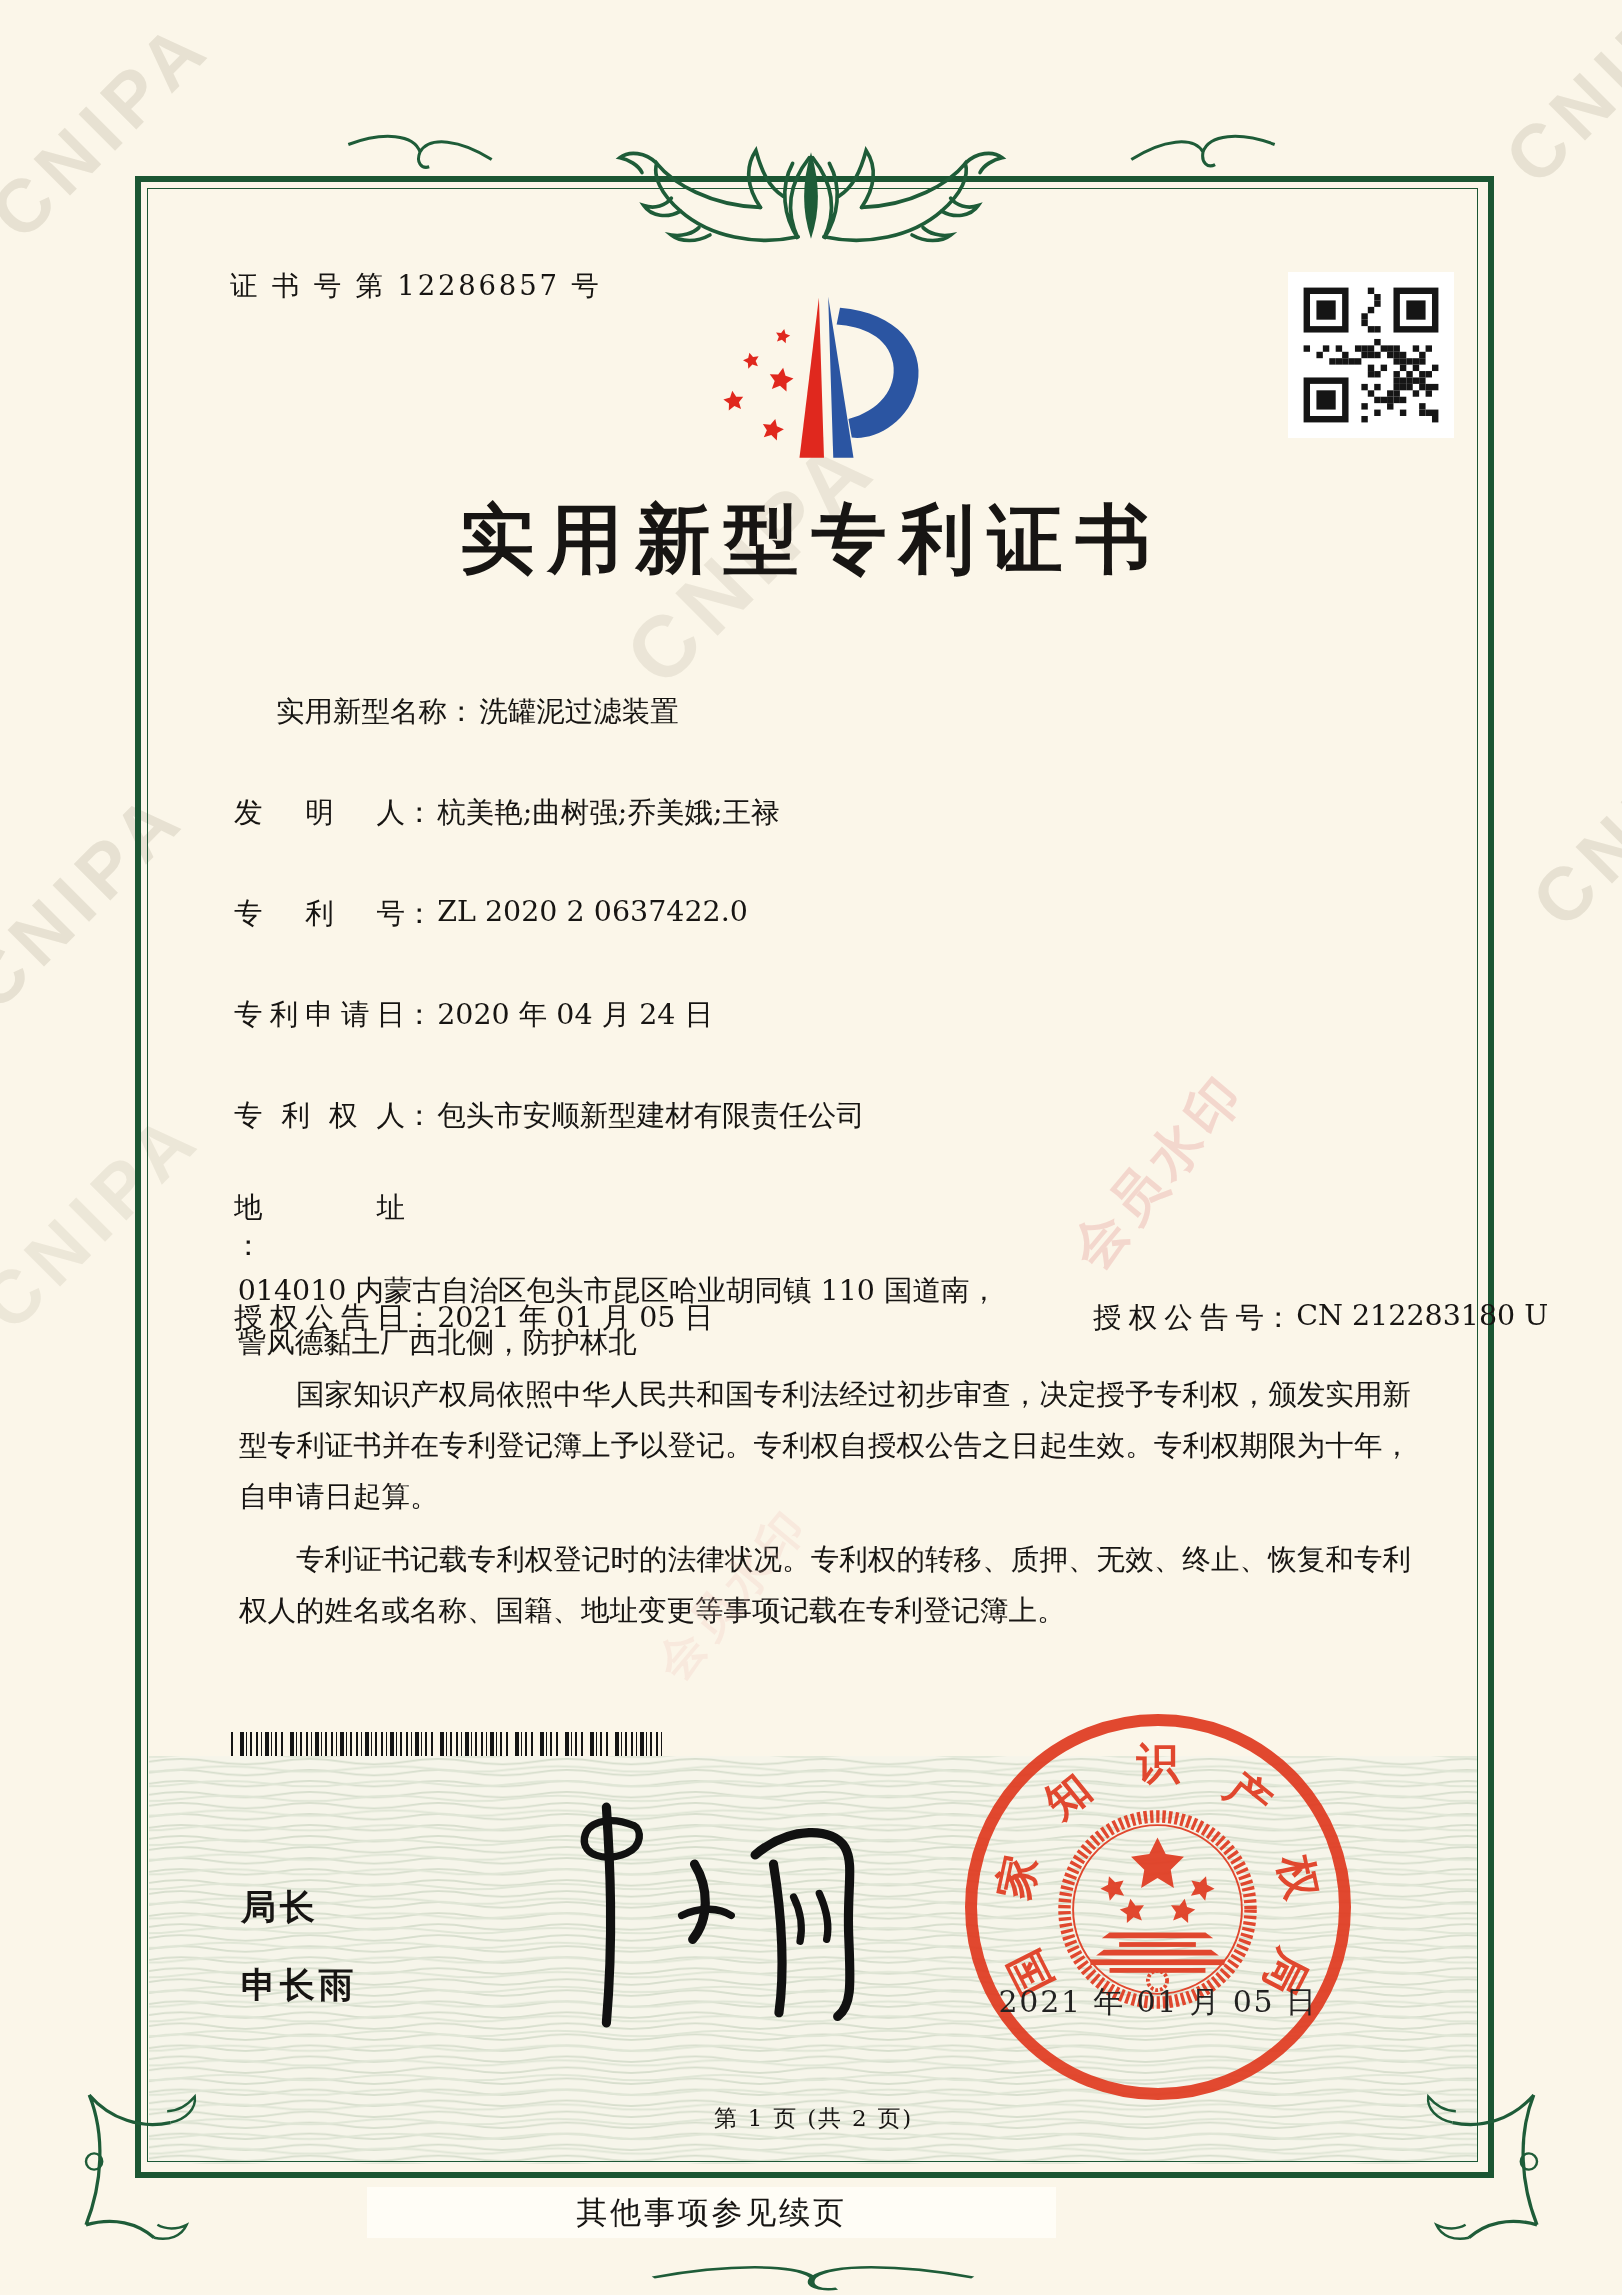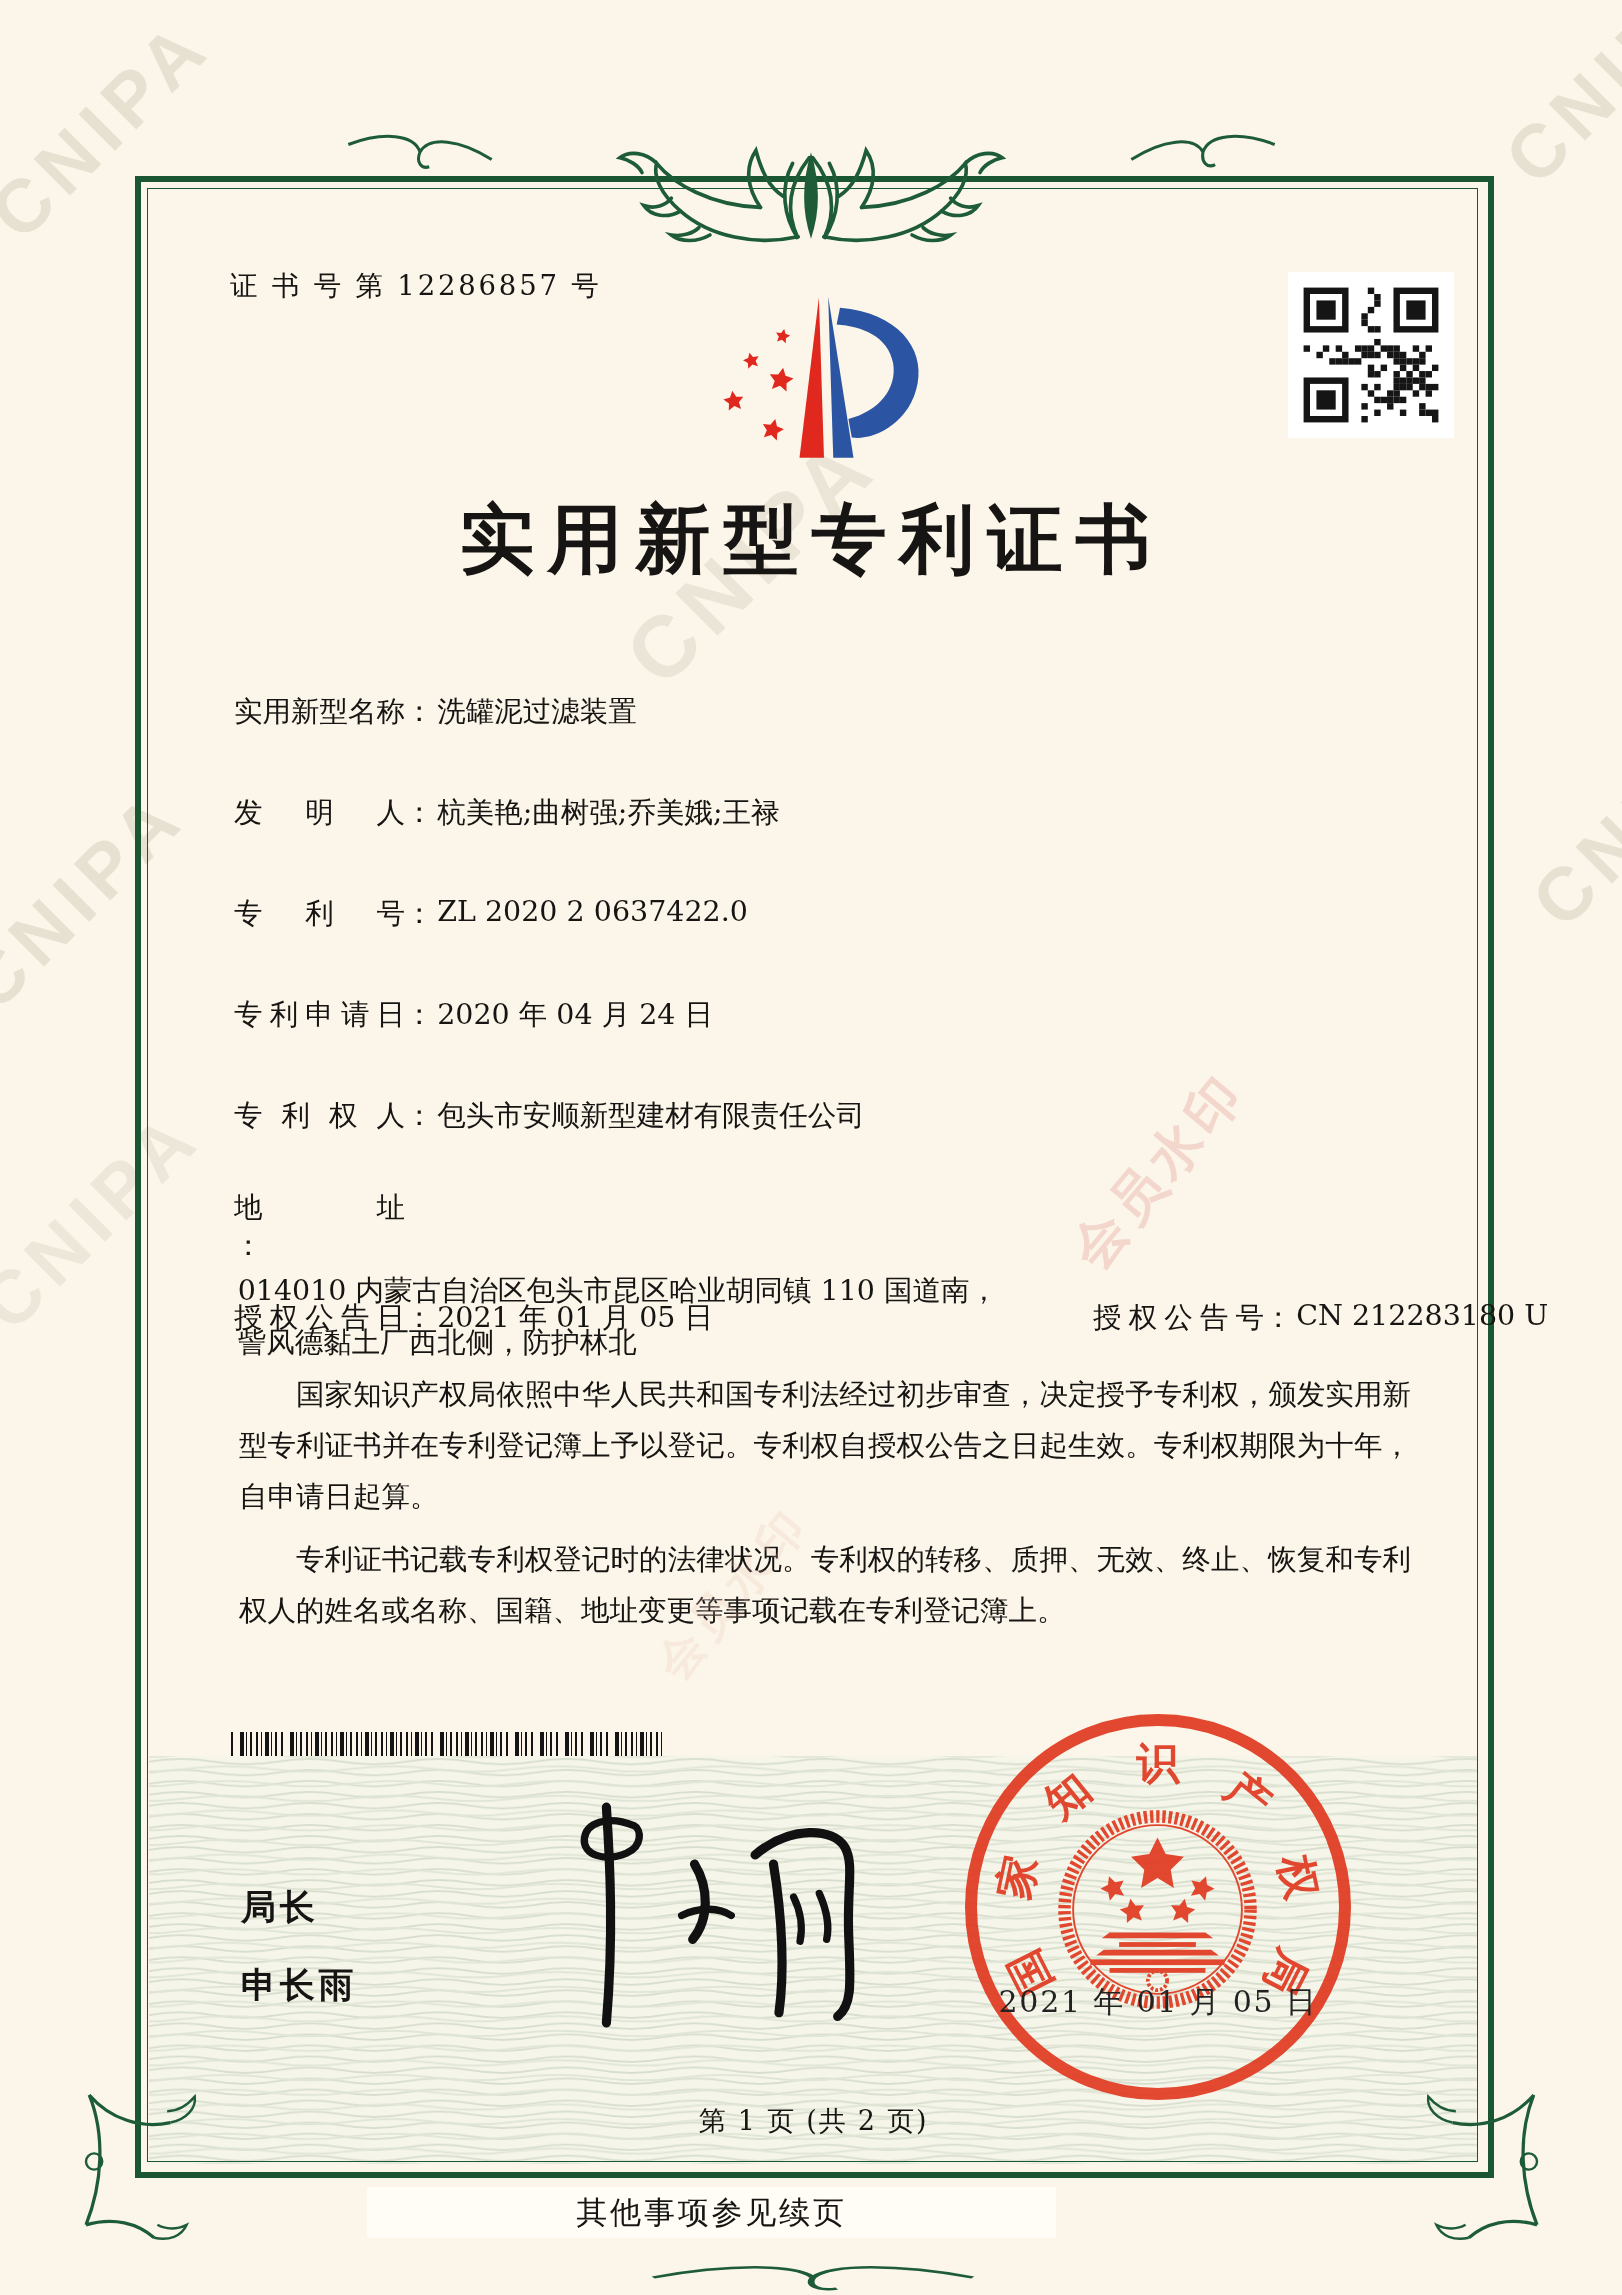"实用新型名称" div.field { margin-left: none -> 42px }
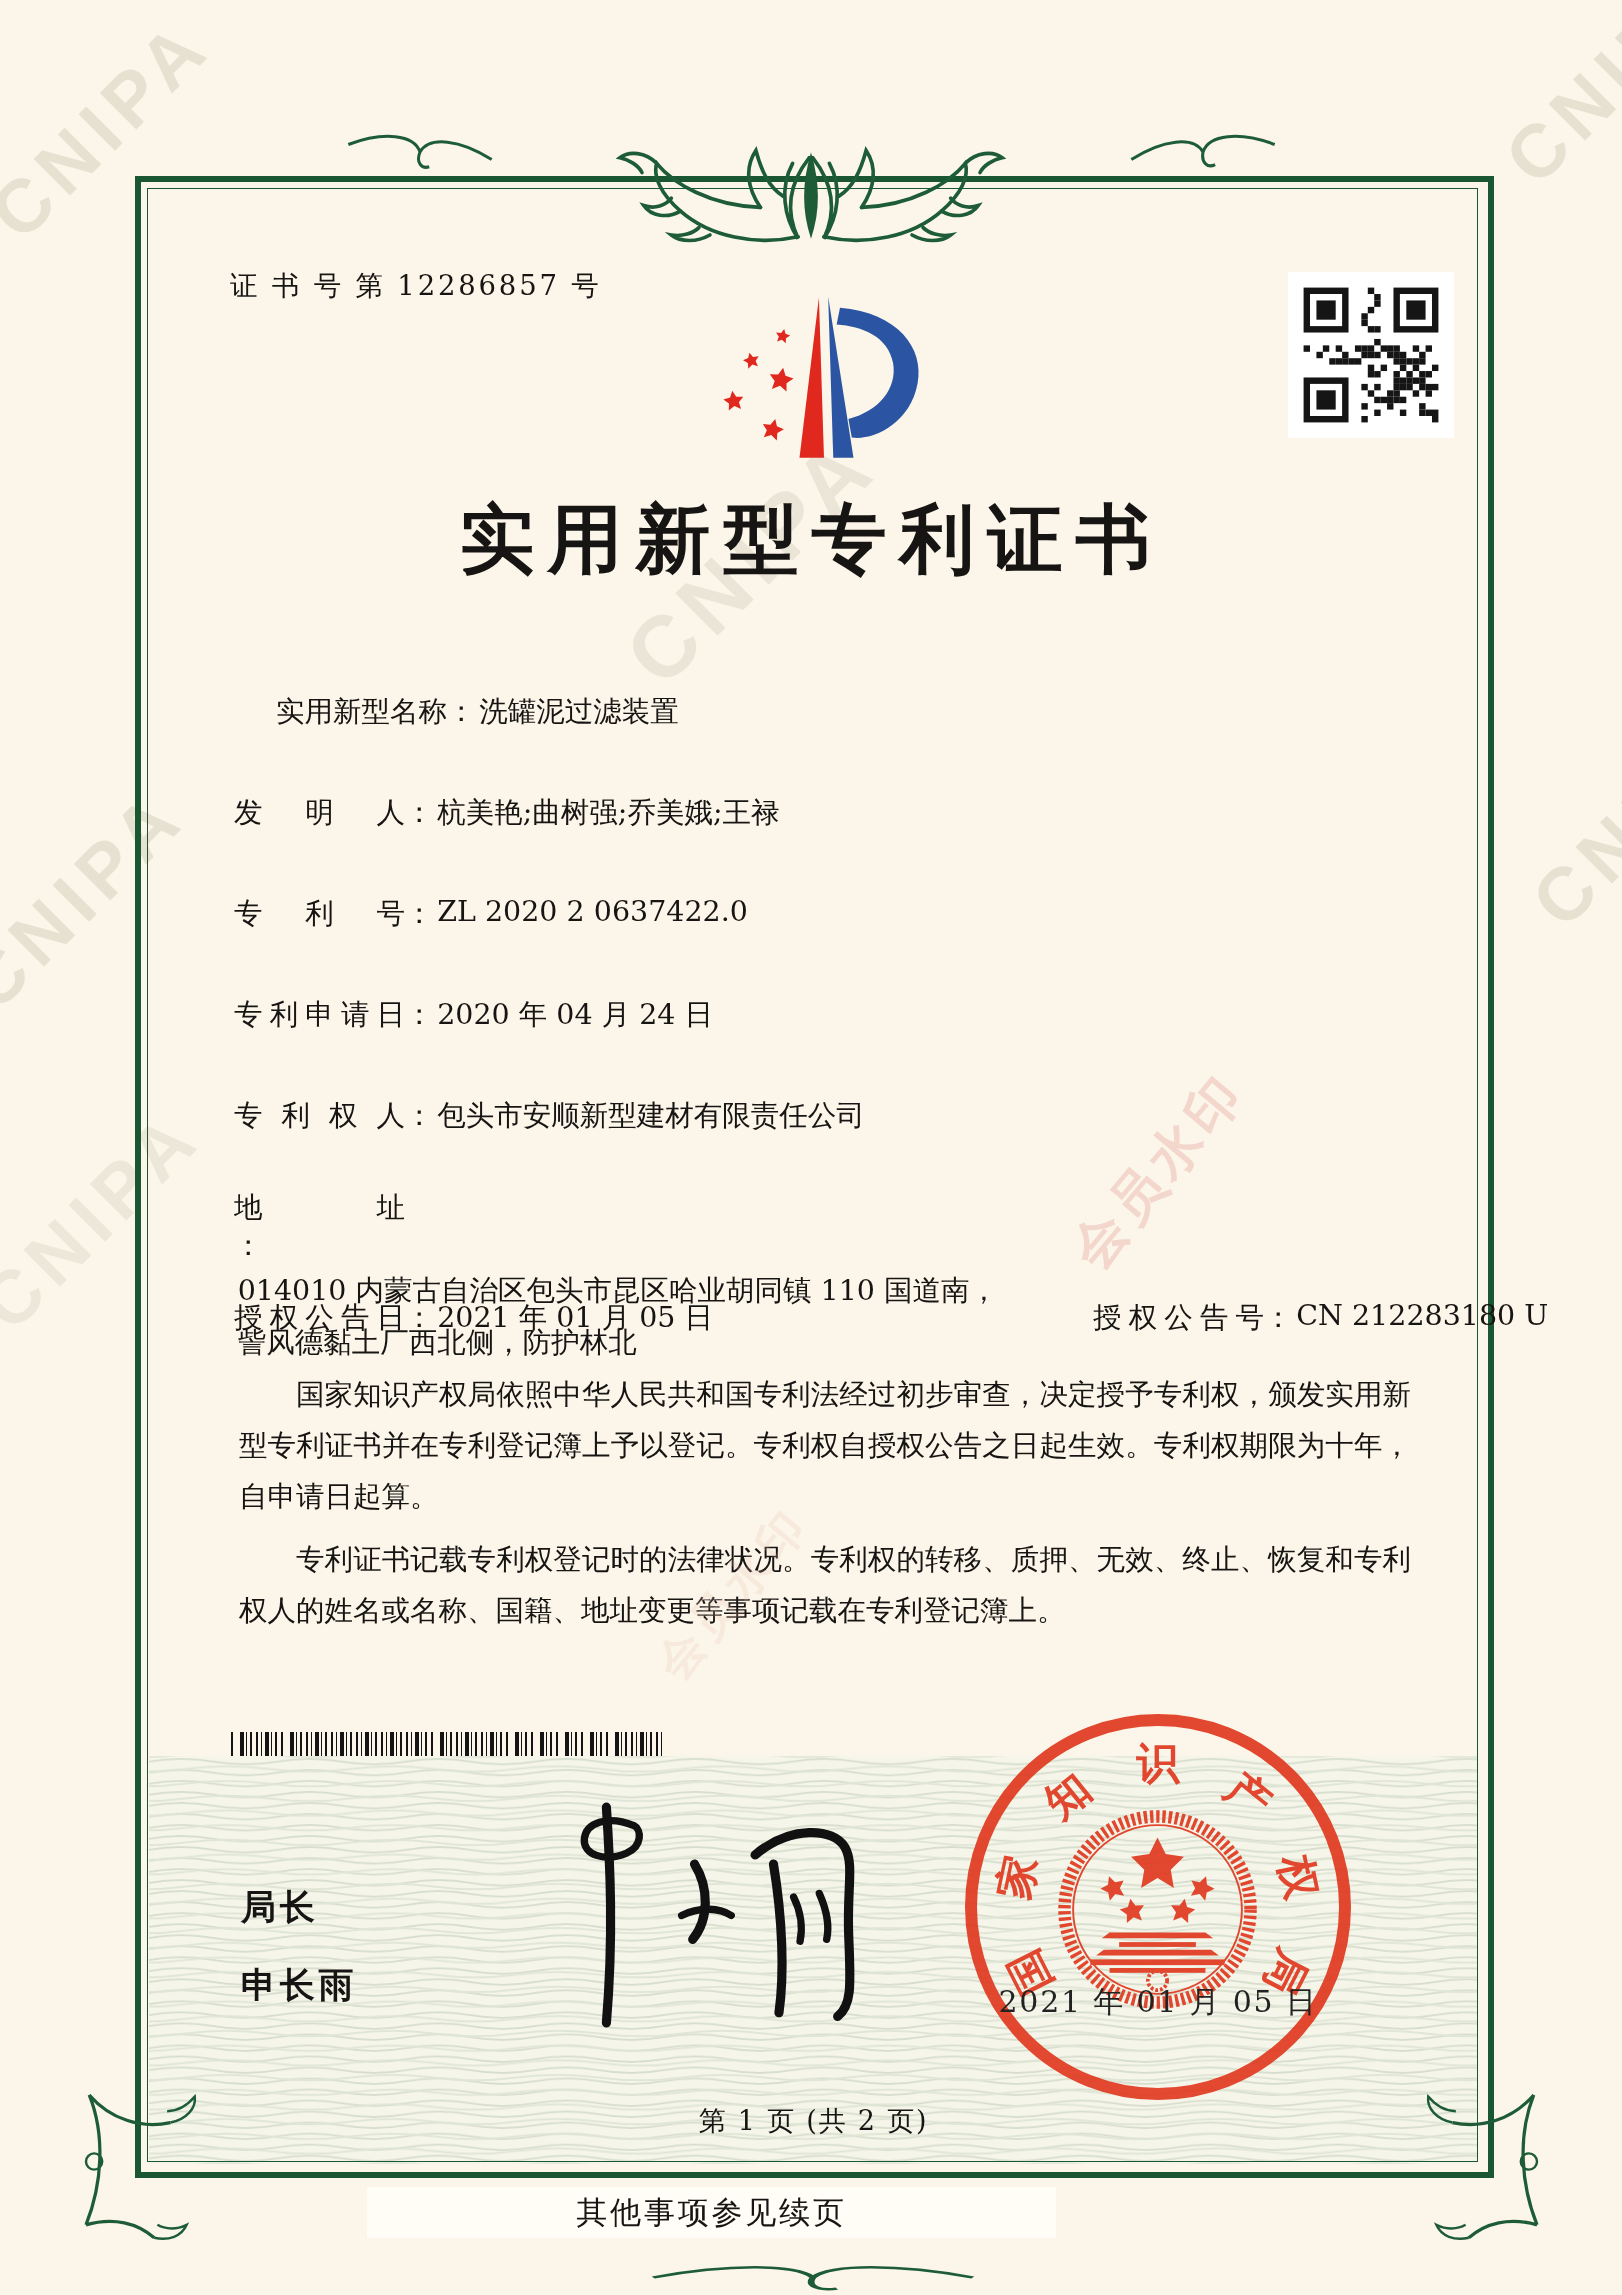"第 1 页 (共 2" .page-info { font-size: 27px -> 23px }
